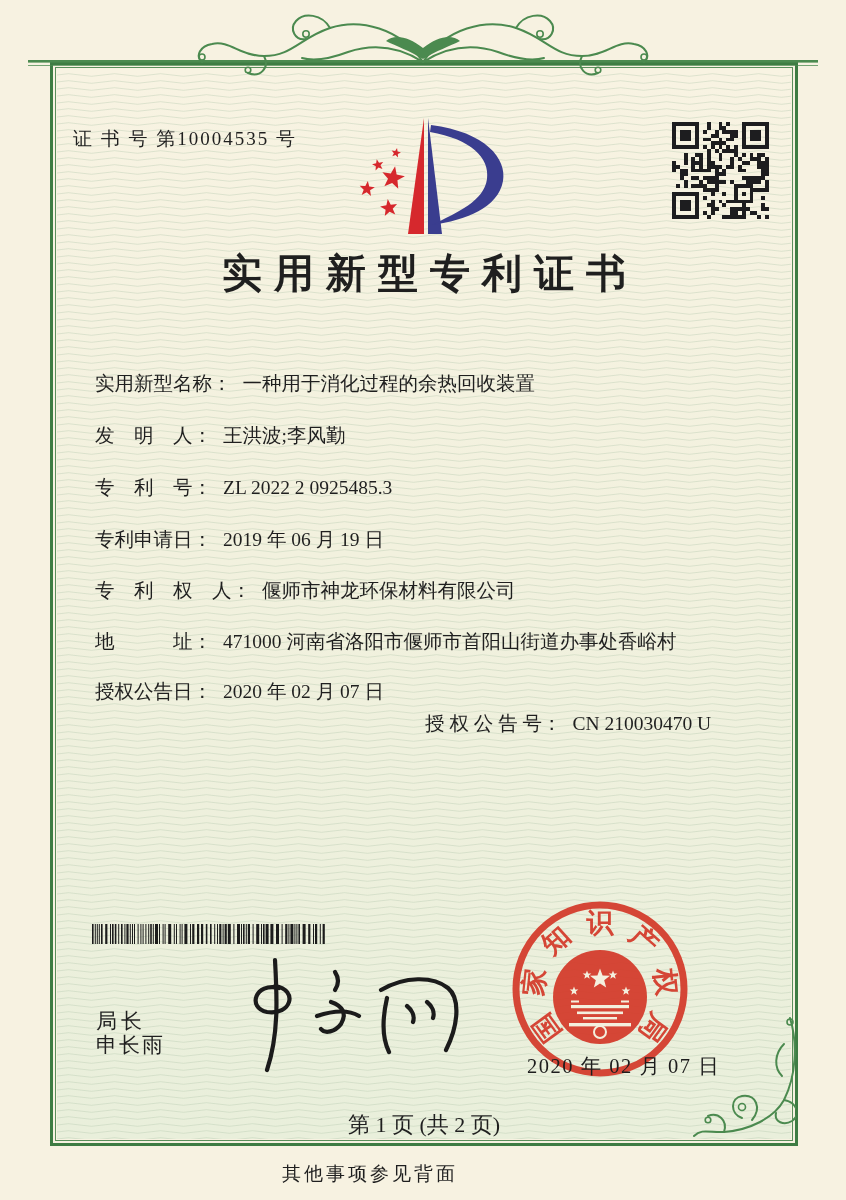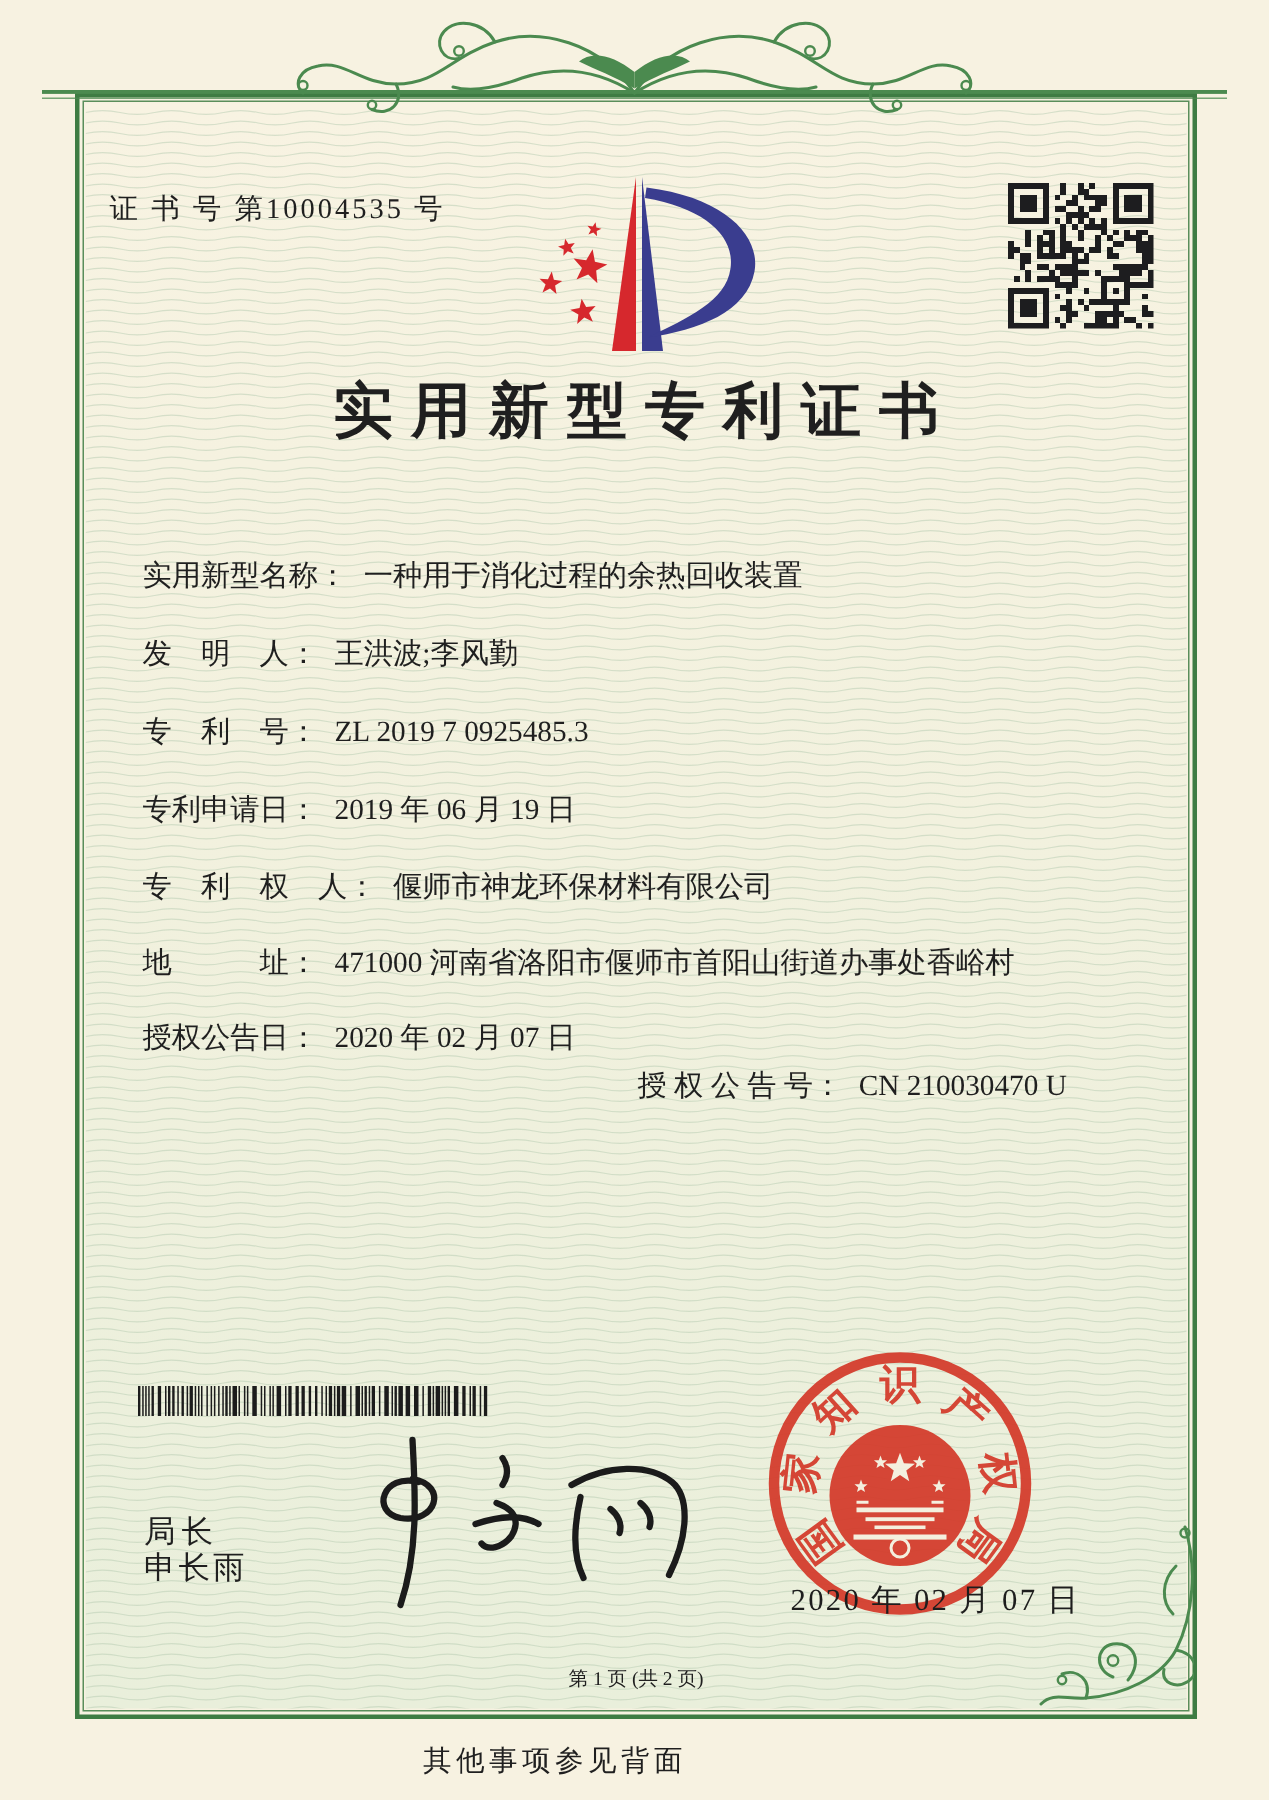"ZL 2019 7 0925485.3" span.fvalue { text: 2019 7 -> 2022 2 }
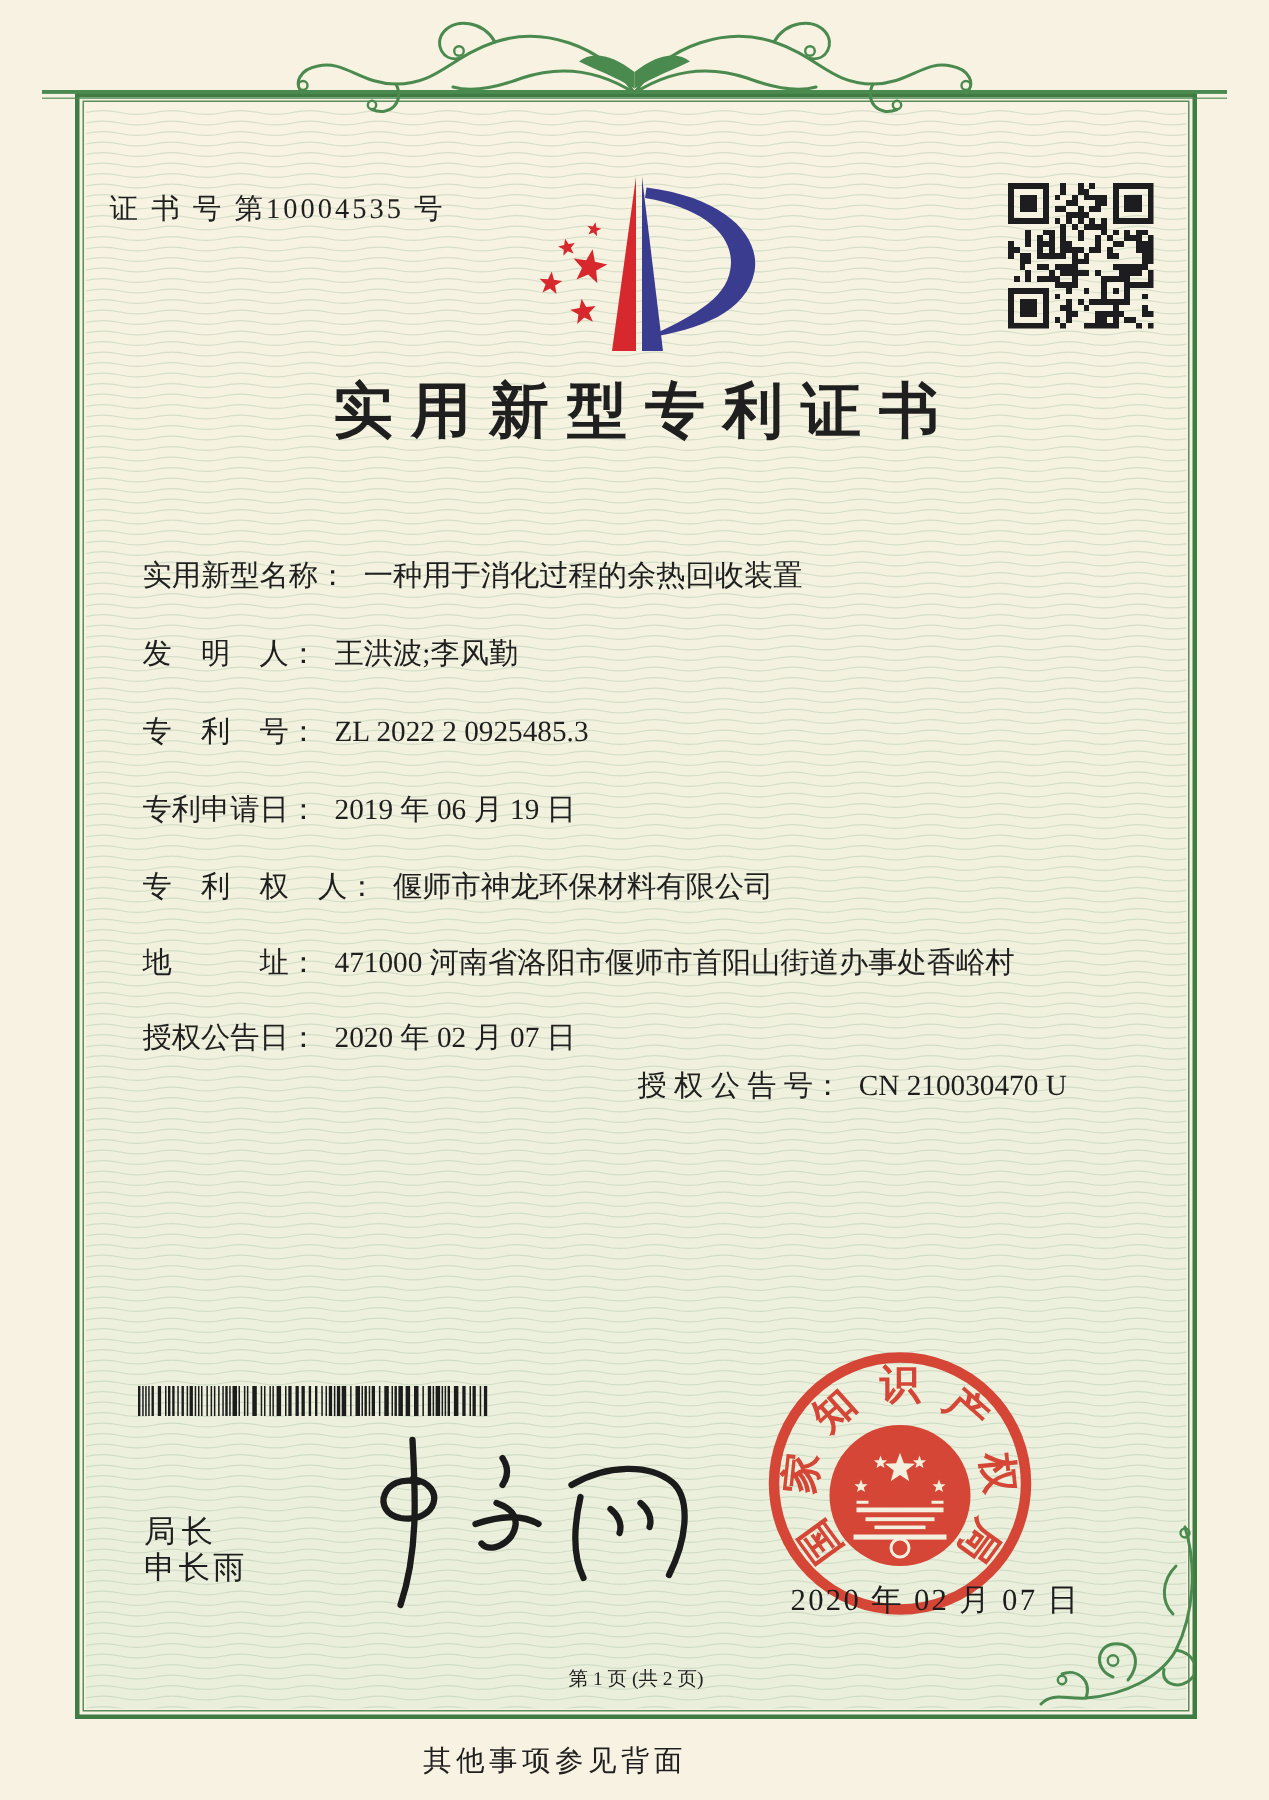"第 1 页 (共 2" .page-ind { font-size: 13px -> 22px }
